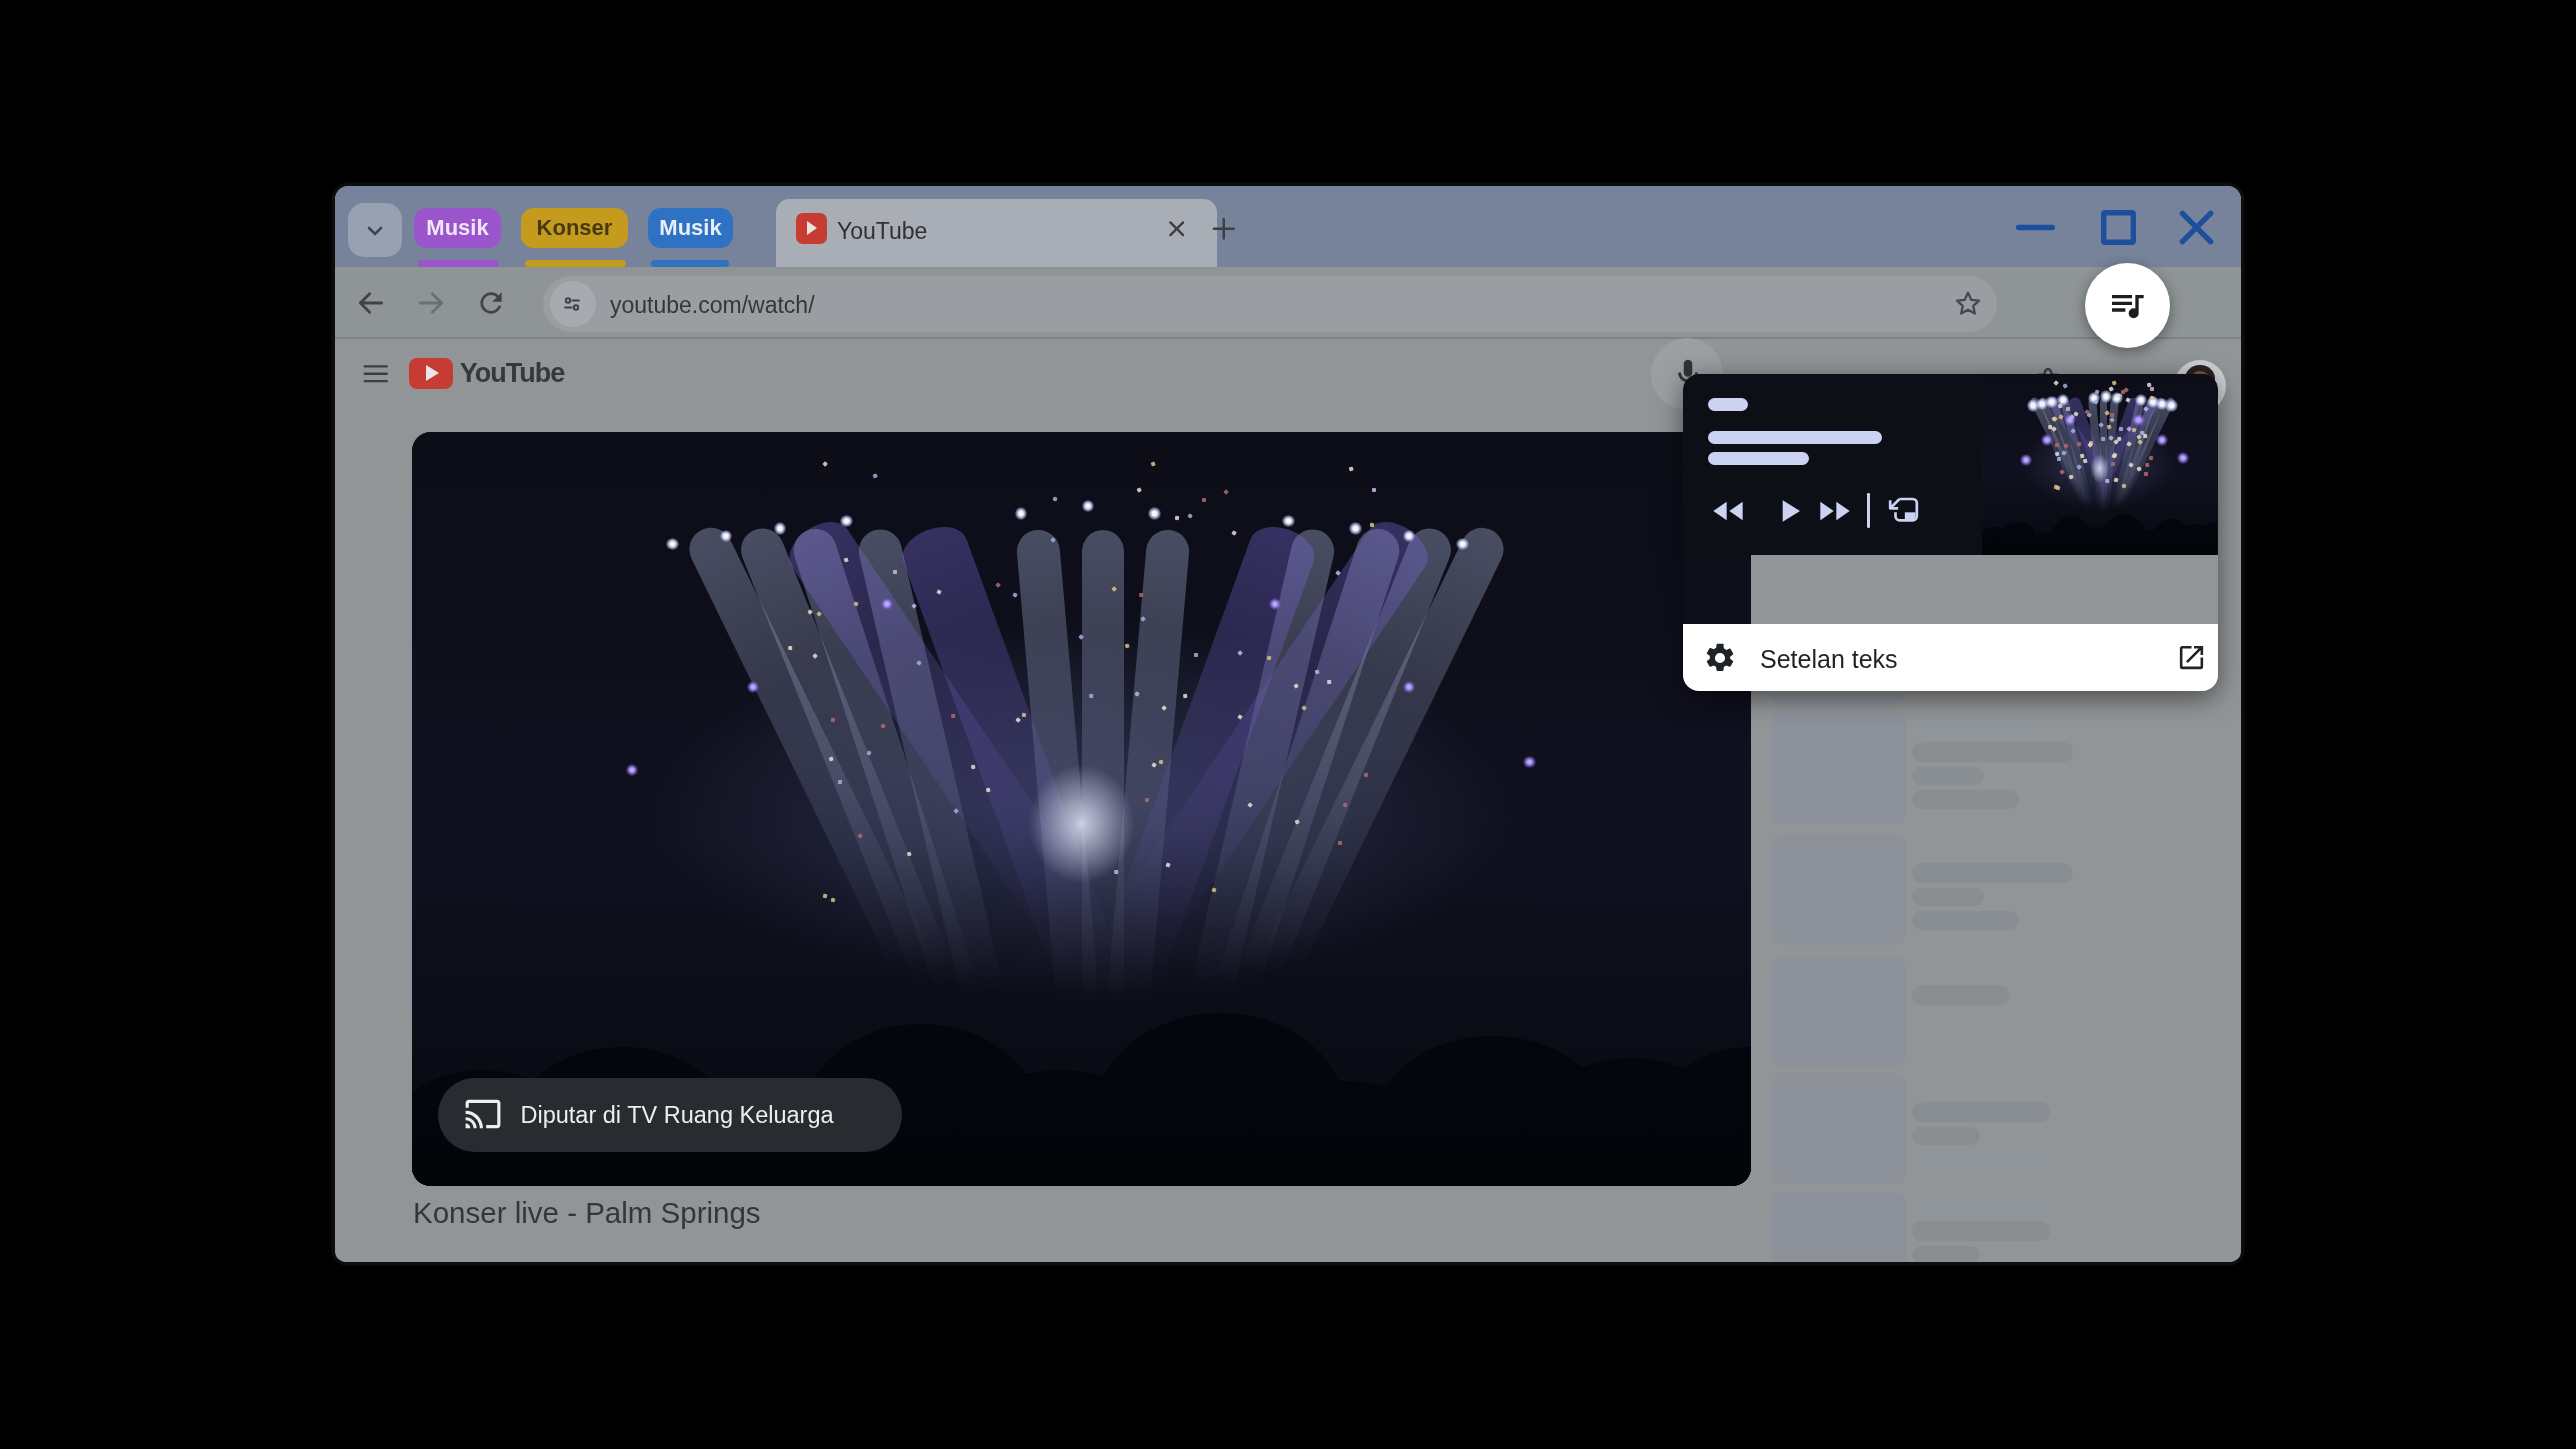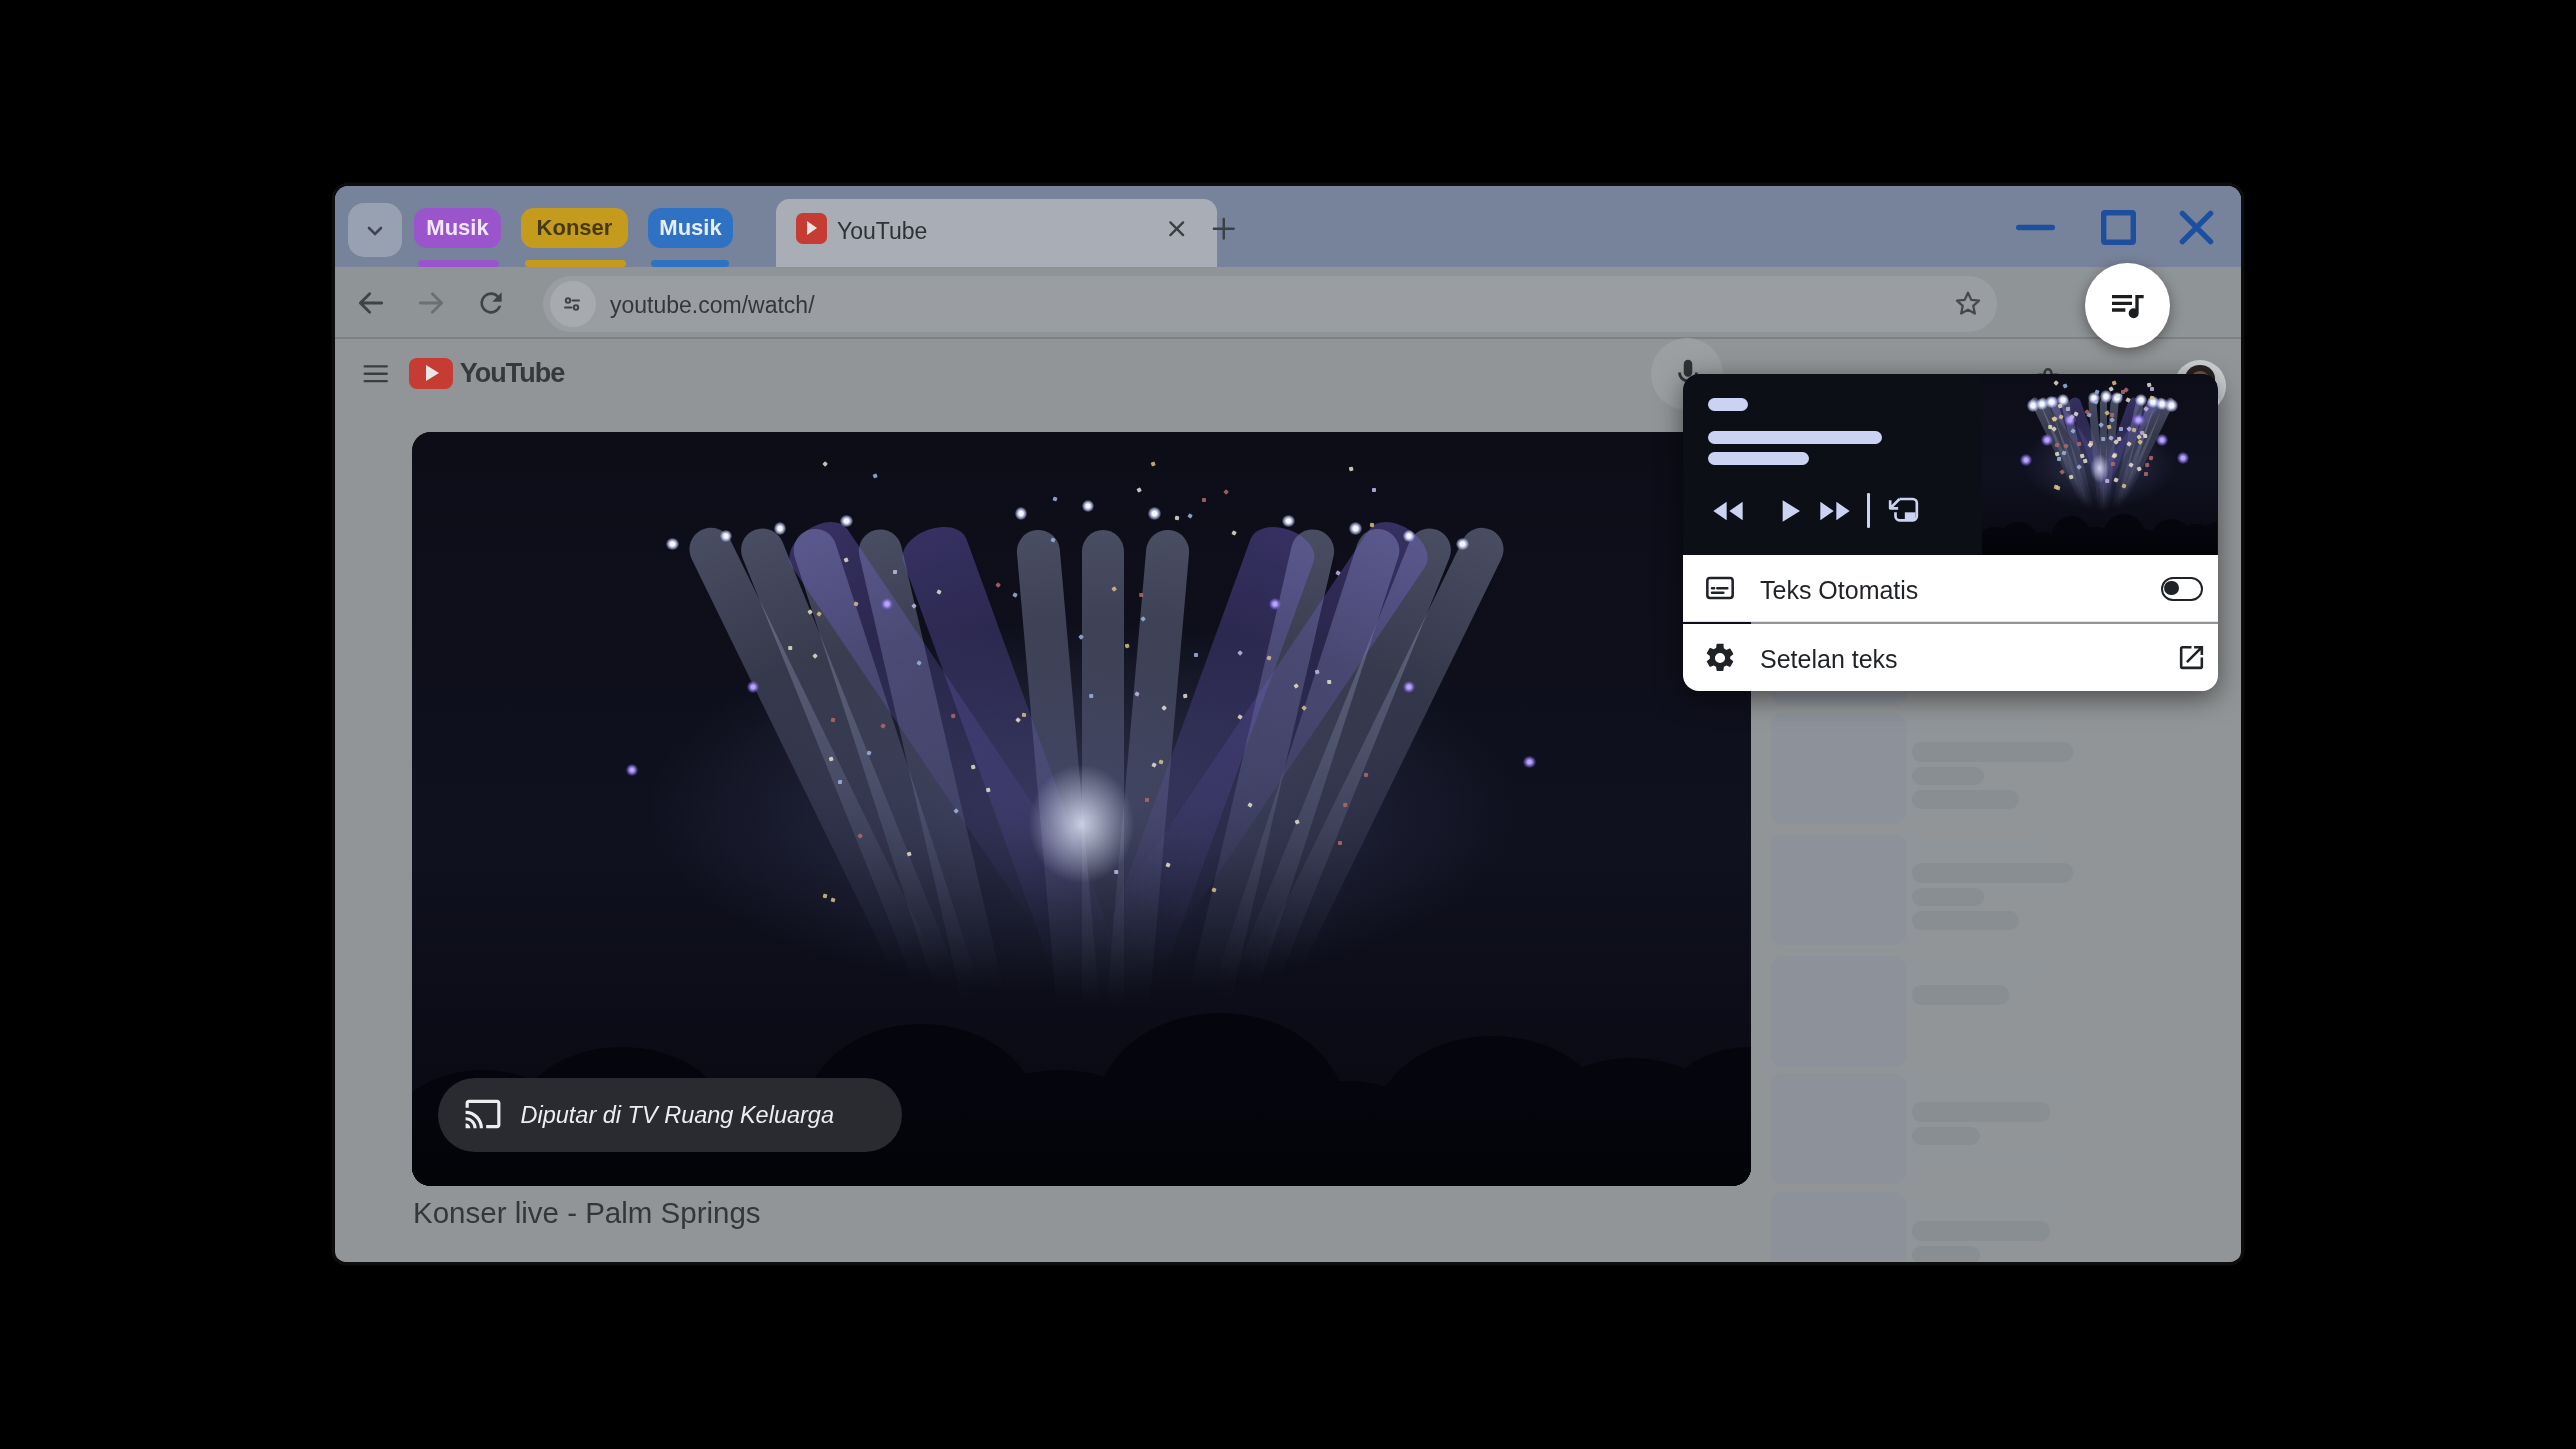"Teks Otomatis" div.popup-row { html: <div> <span> <svg> <rect></rect> <path></path> </svg> </span> <span>Teks Otomatis</span> <div> <div></div> </div> </div> -> none }
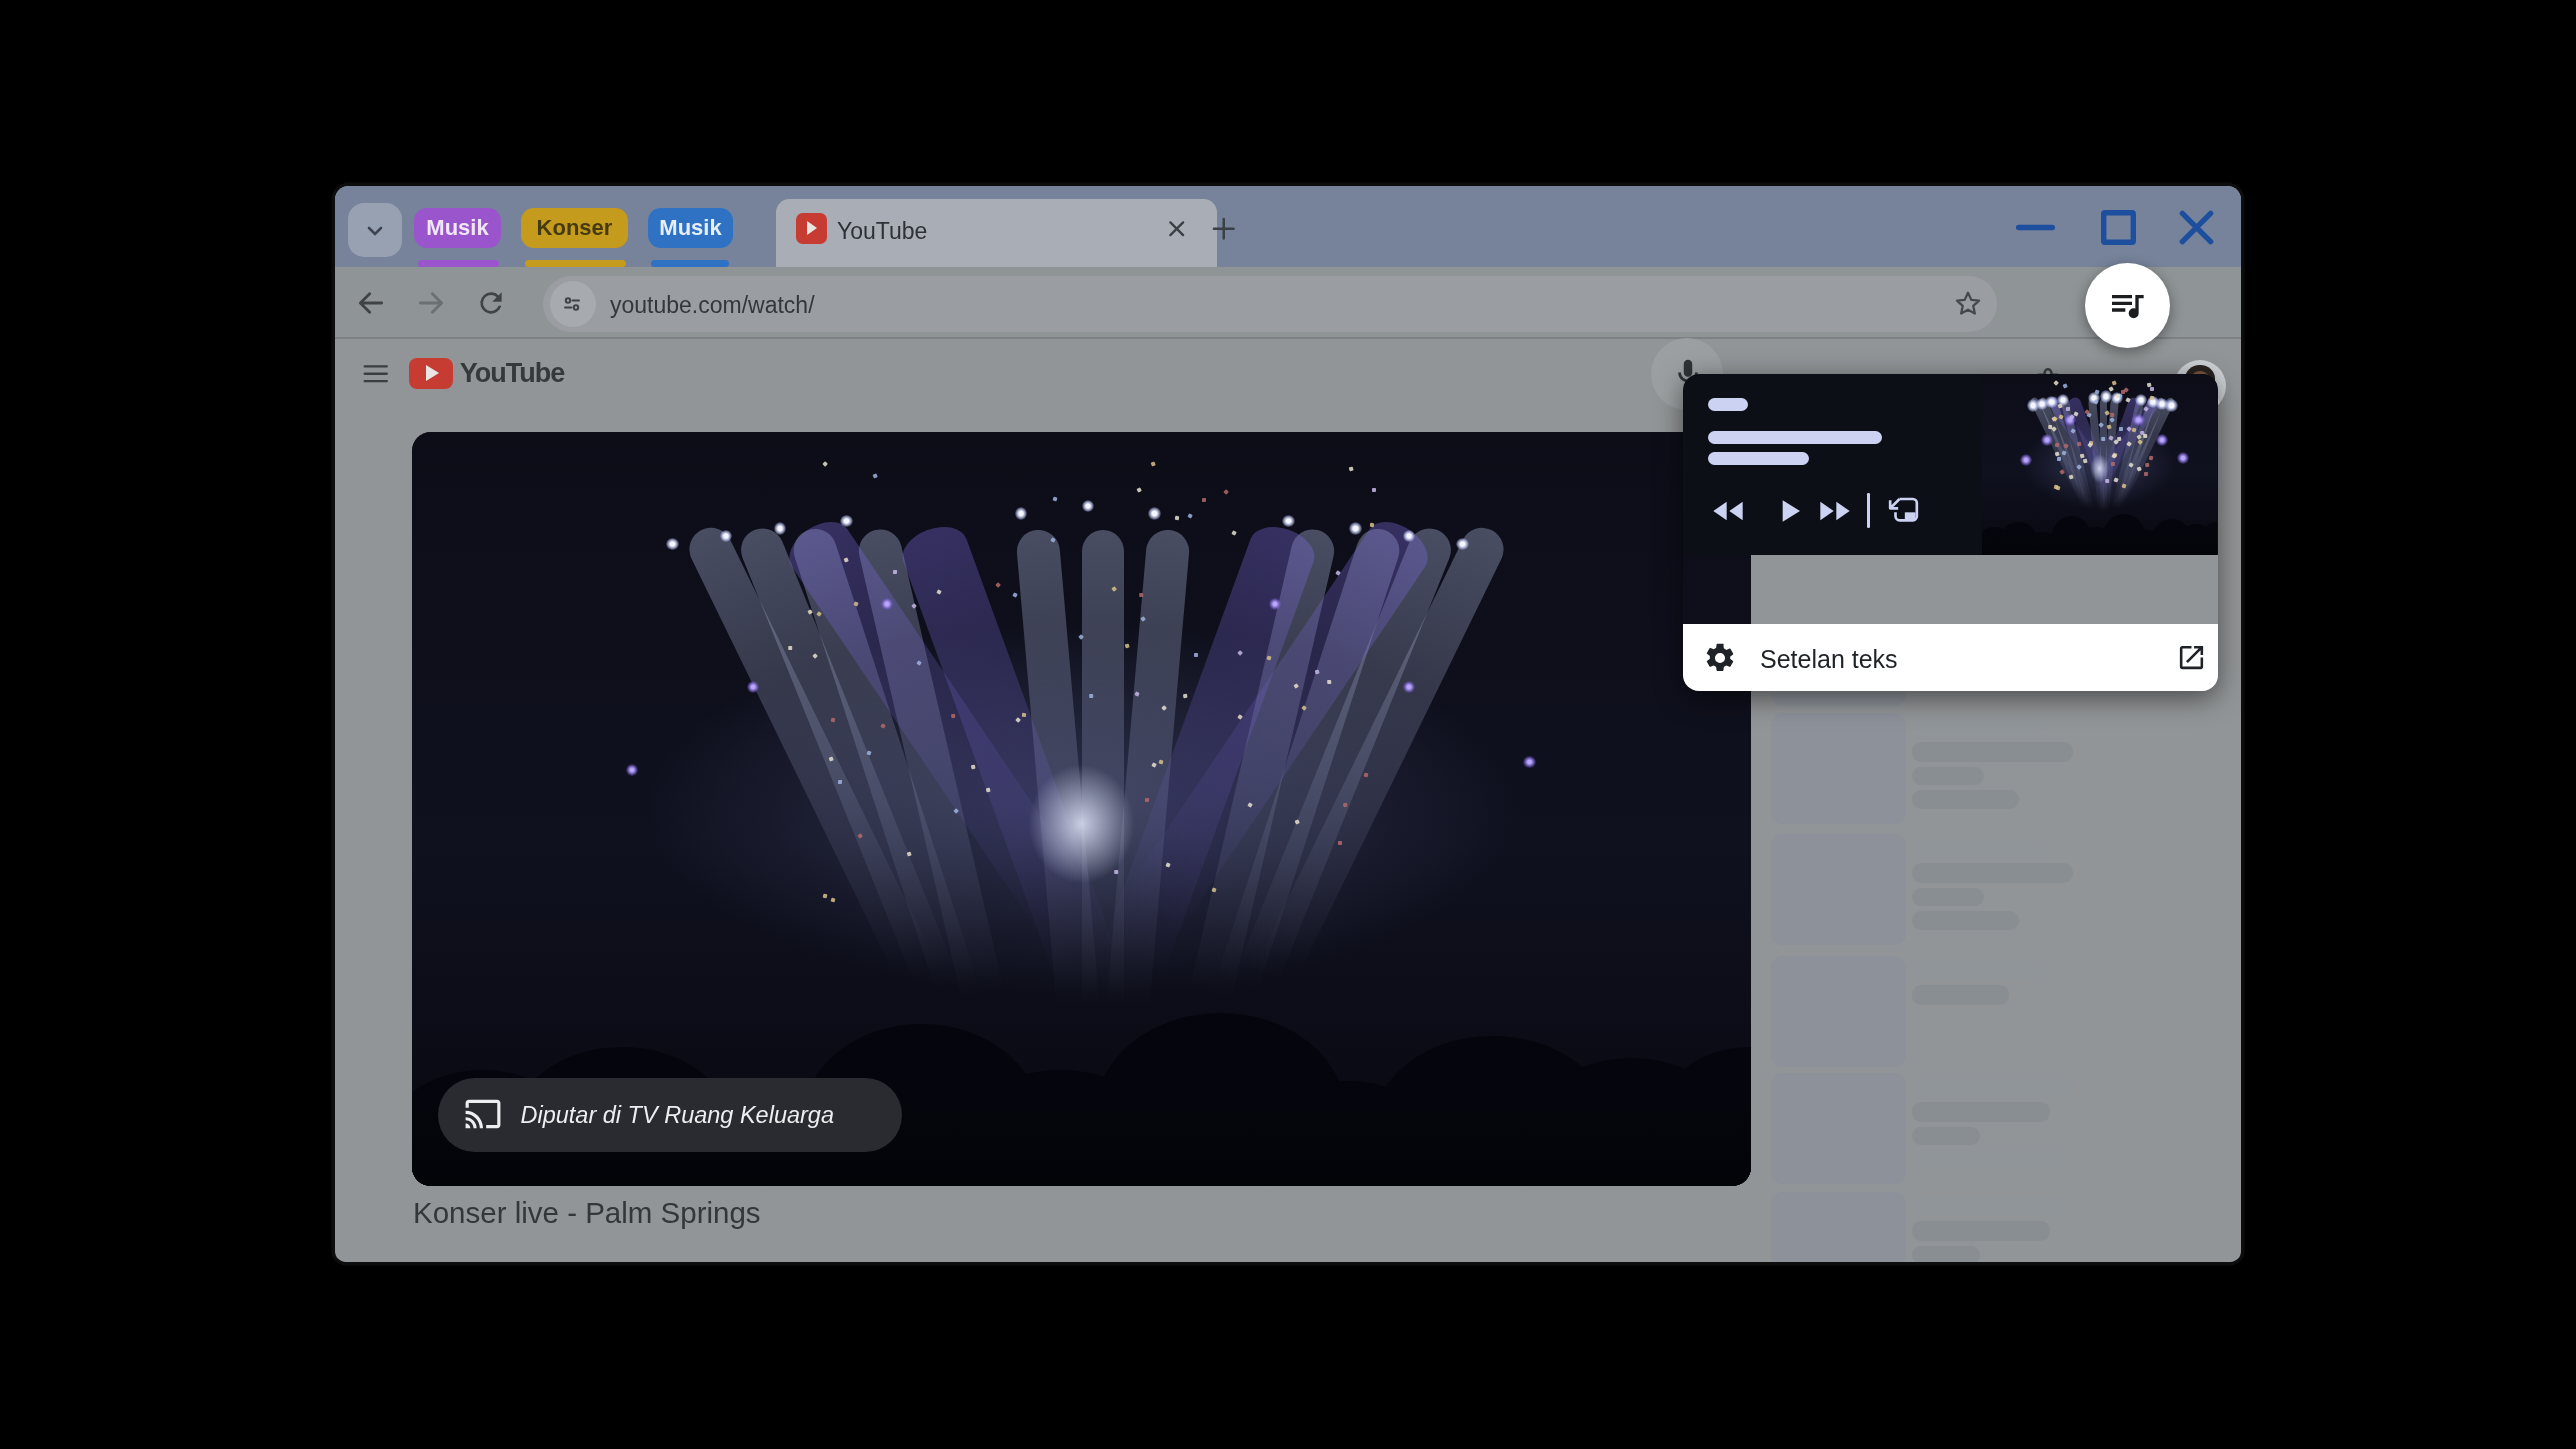"Diputar di TV Ruang Keluarga" #cast-pill { font-style: italic -> none }
